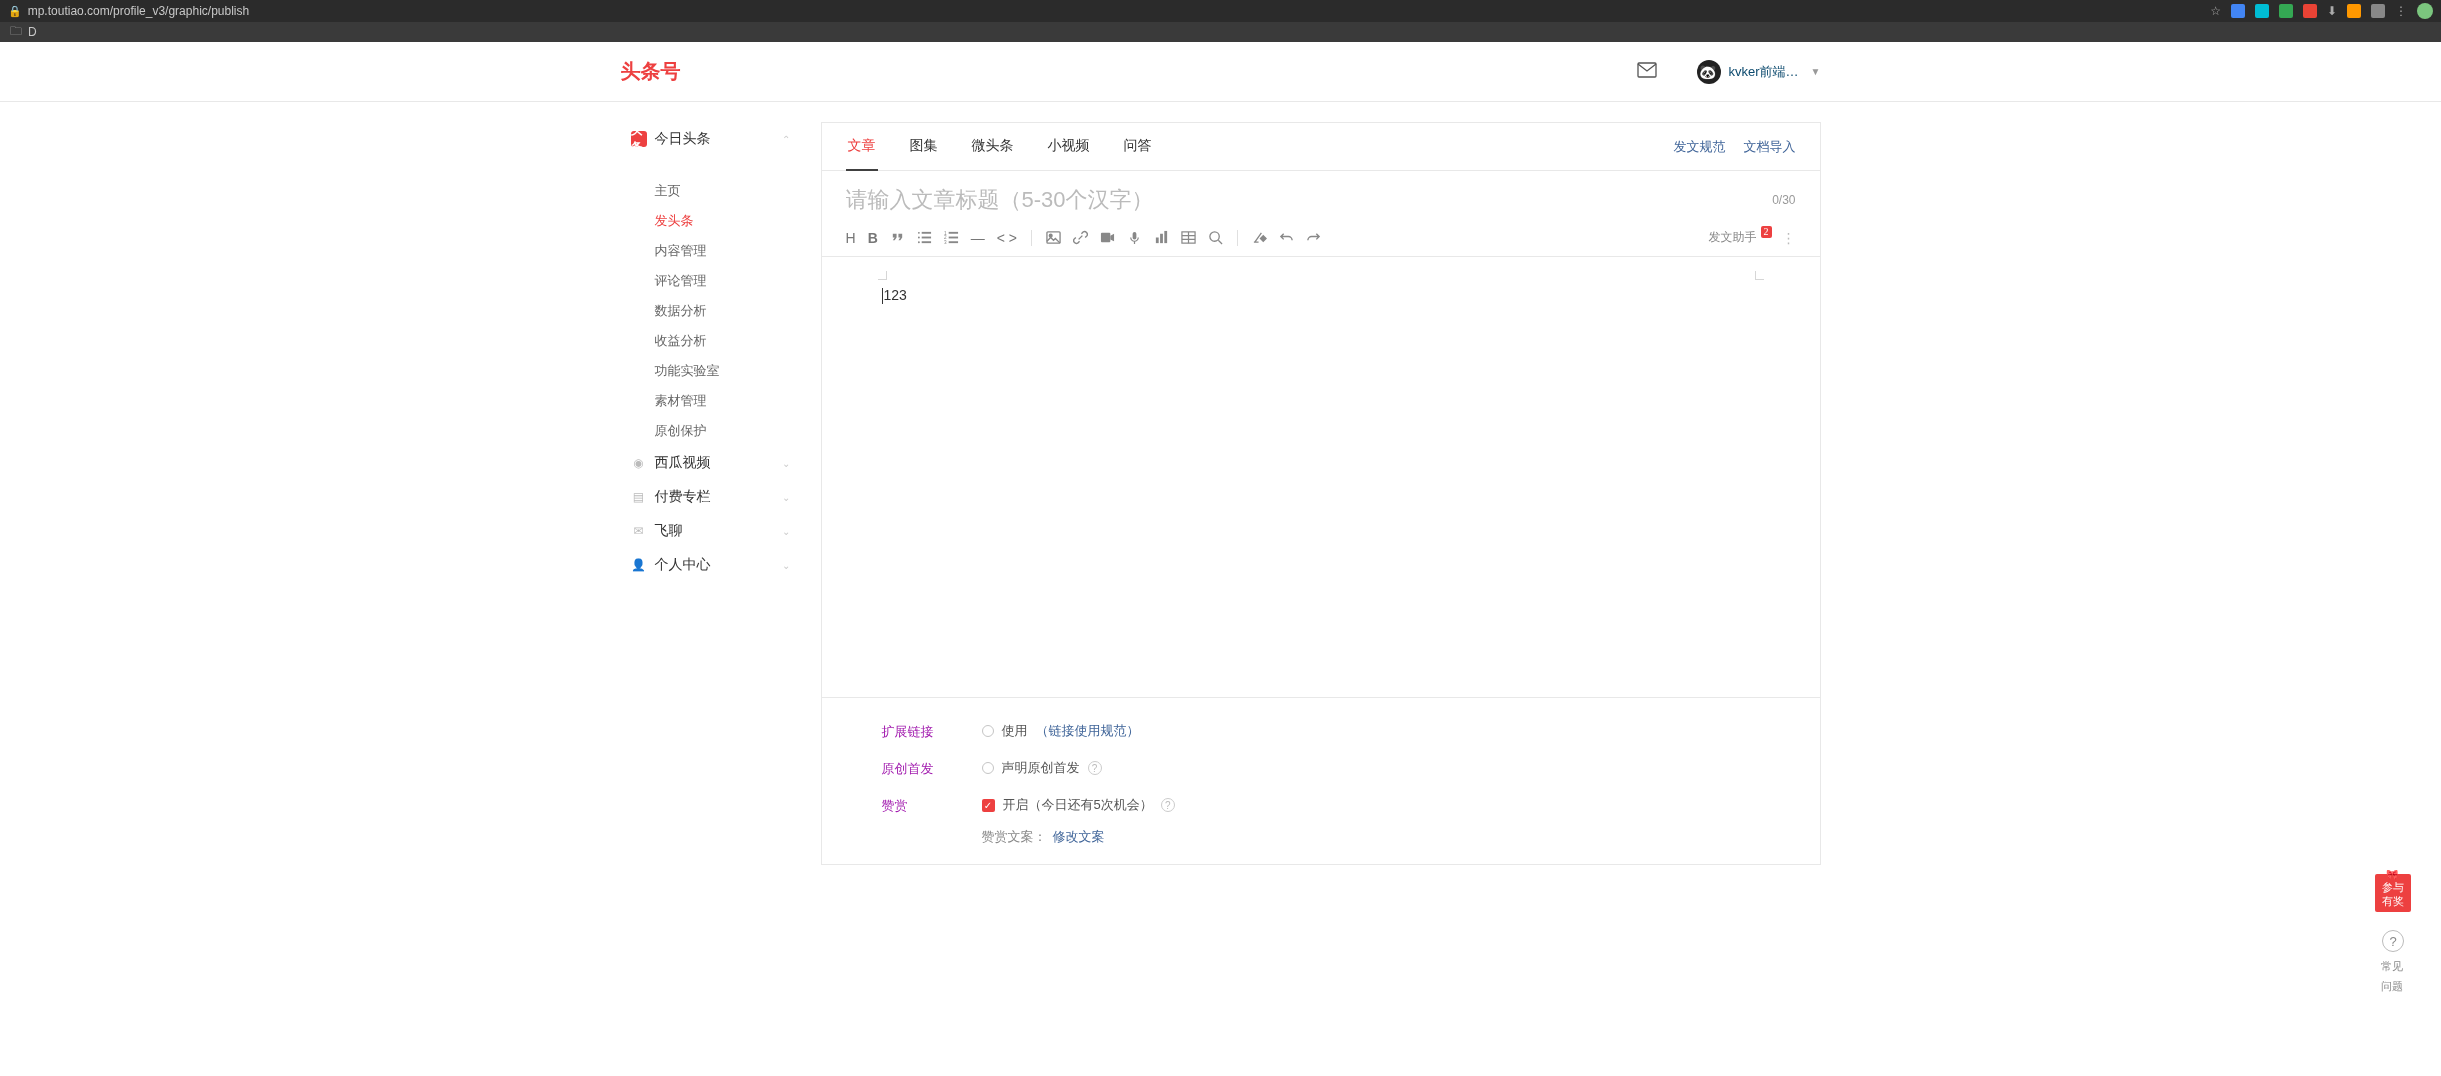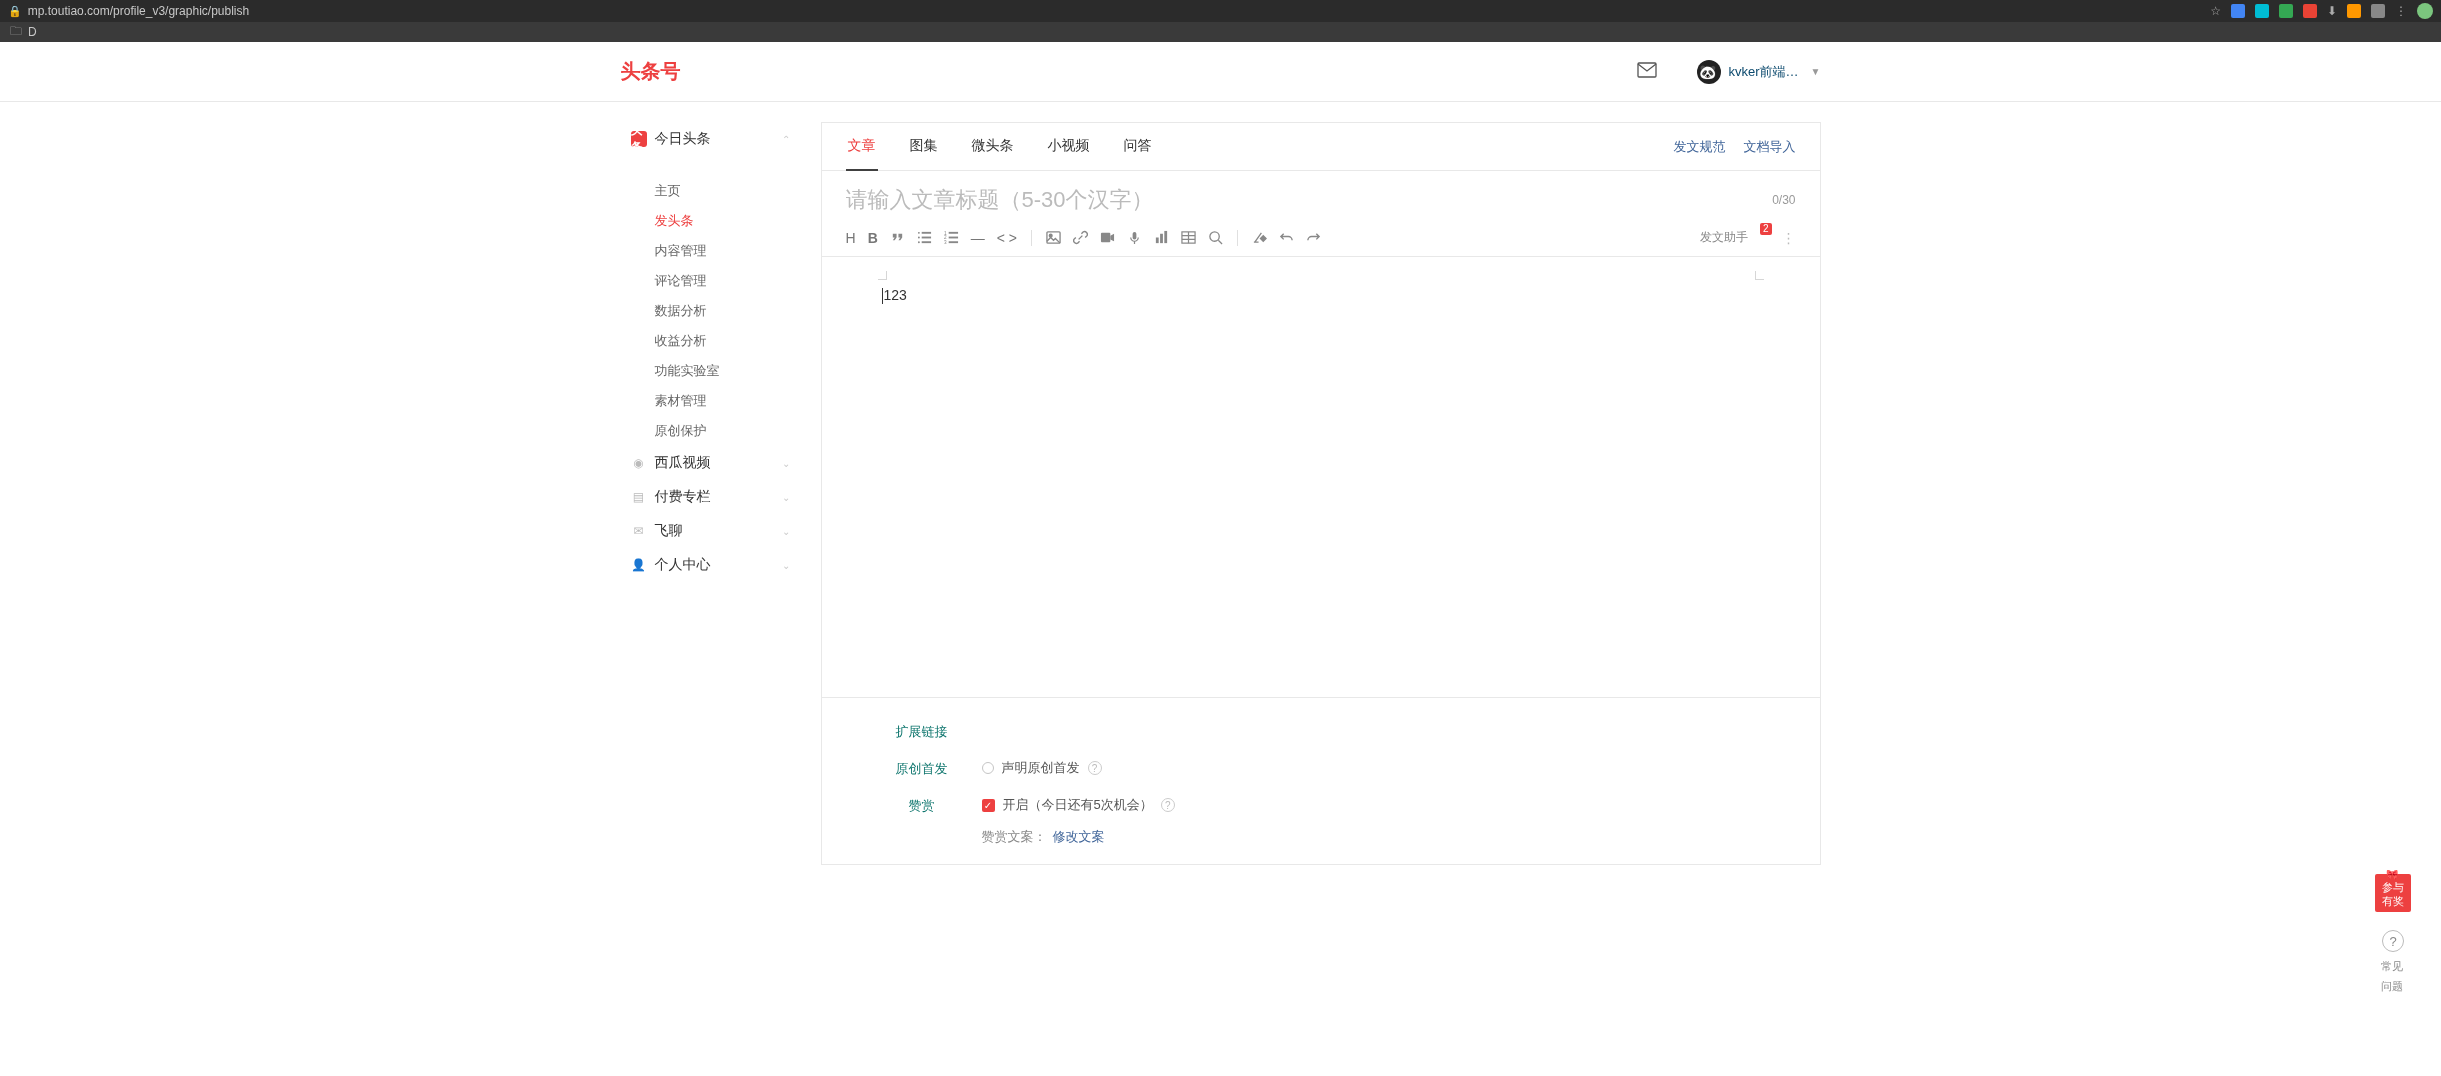"发文助手" .tb-helper { align-items: flex-start -> center; font-family: none -> Liberation Serif, serif; gap: 12px -> 4px }
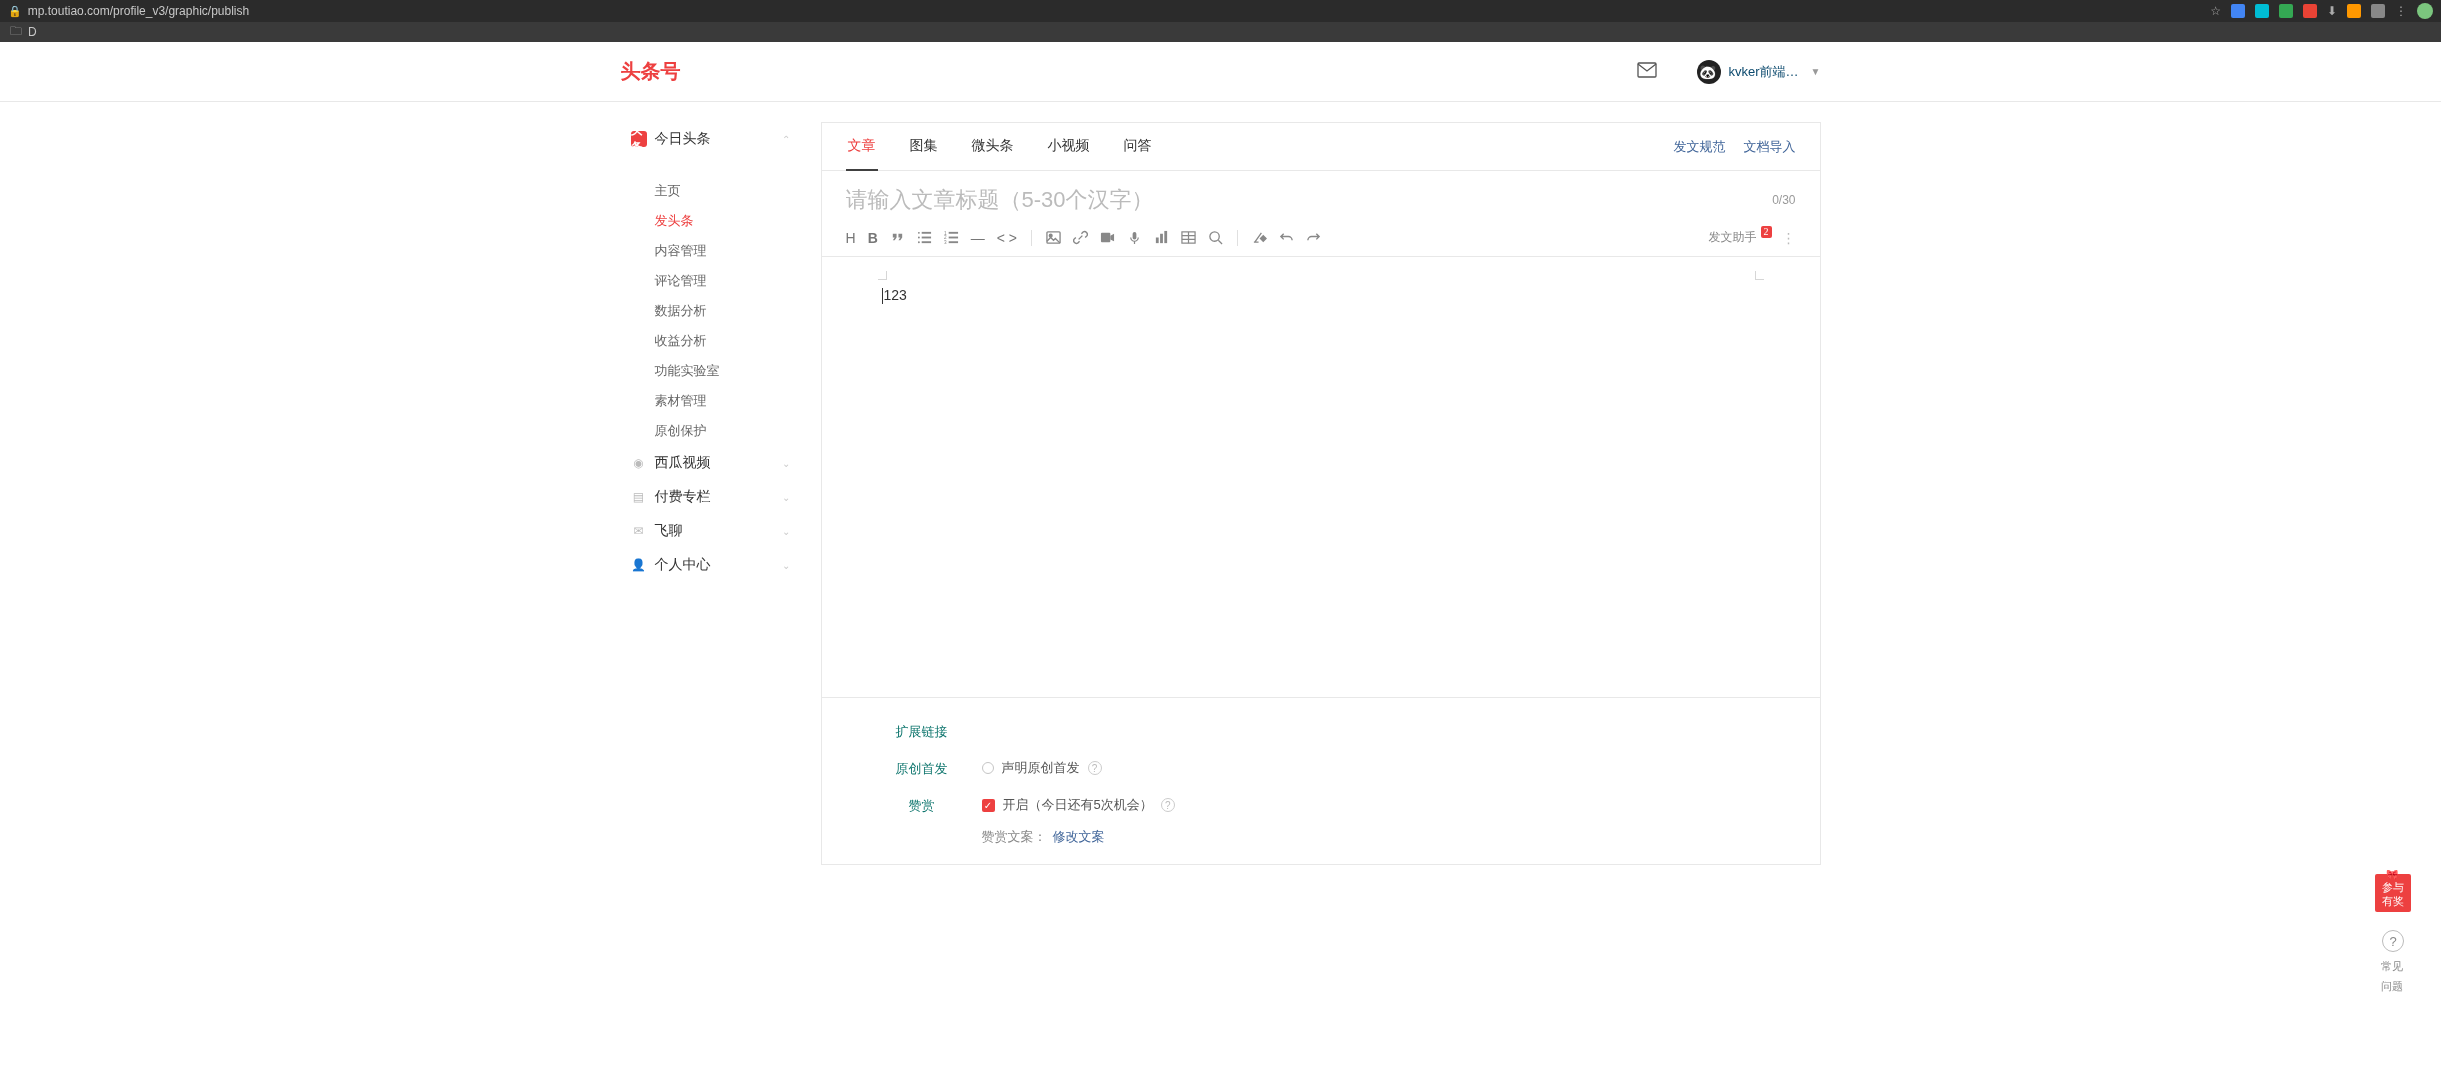"扩展链接" .setting-label { color: #0f766e -> #a21caf; text-align: center -> left }
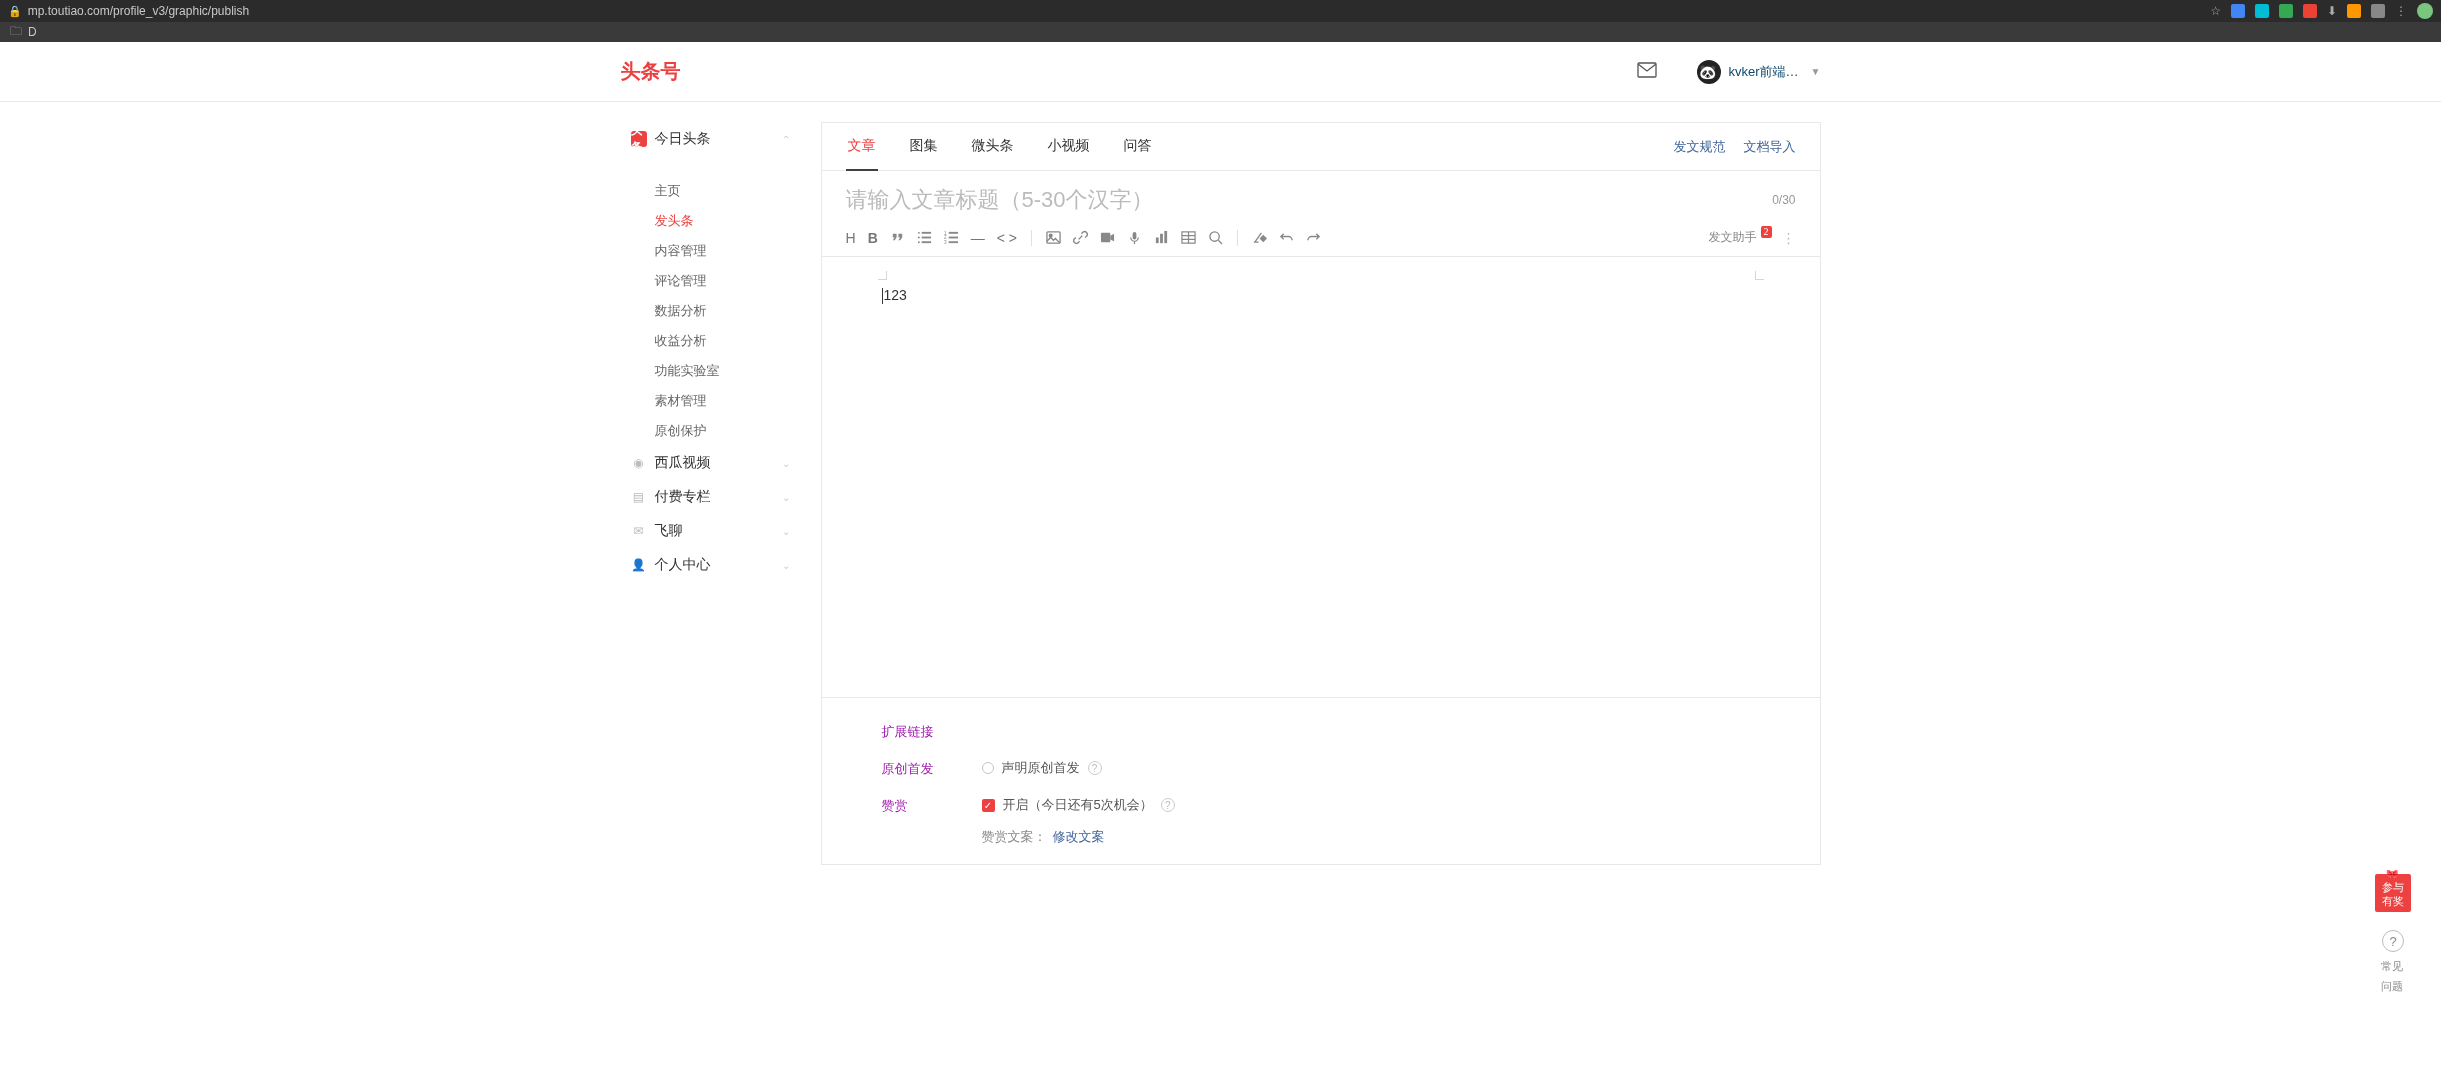"使用" div.setting-body { html: none -> <div> <span></span> <span>使用</span> <span>（链接使用规范）</span> </div> }
